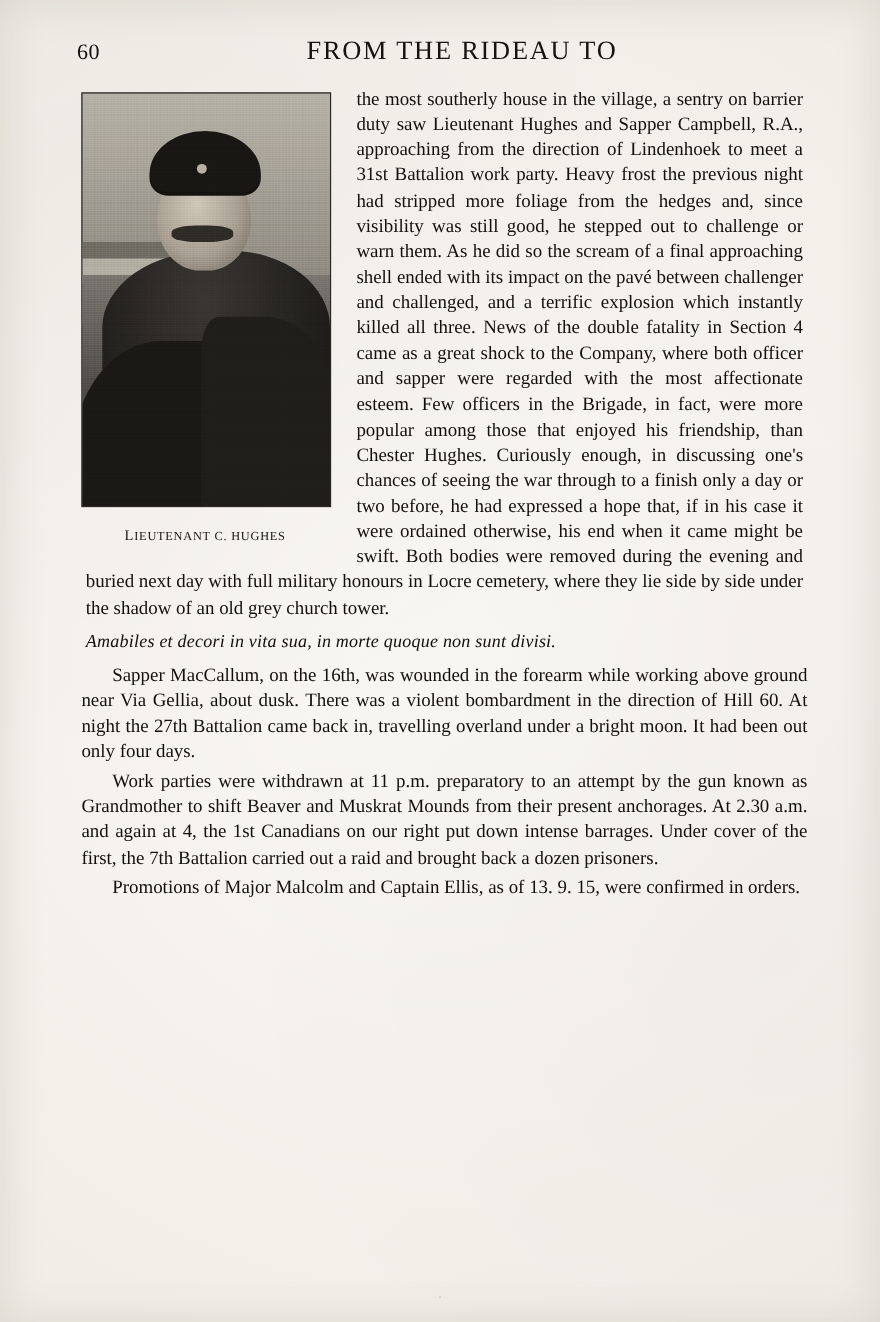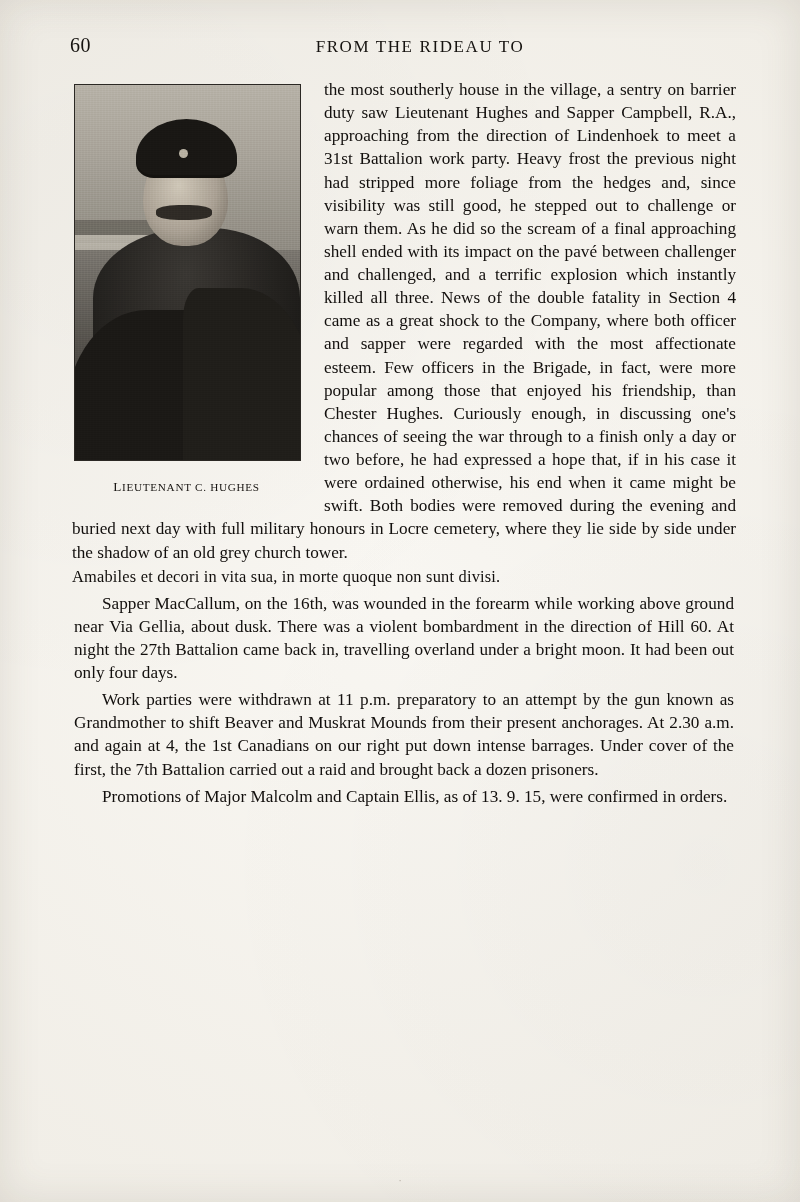"FROM THE RIDEAU TO" .running-head { font-size: 17px -> 24px }
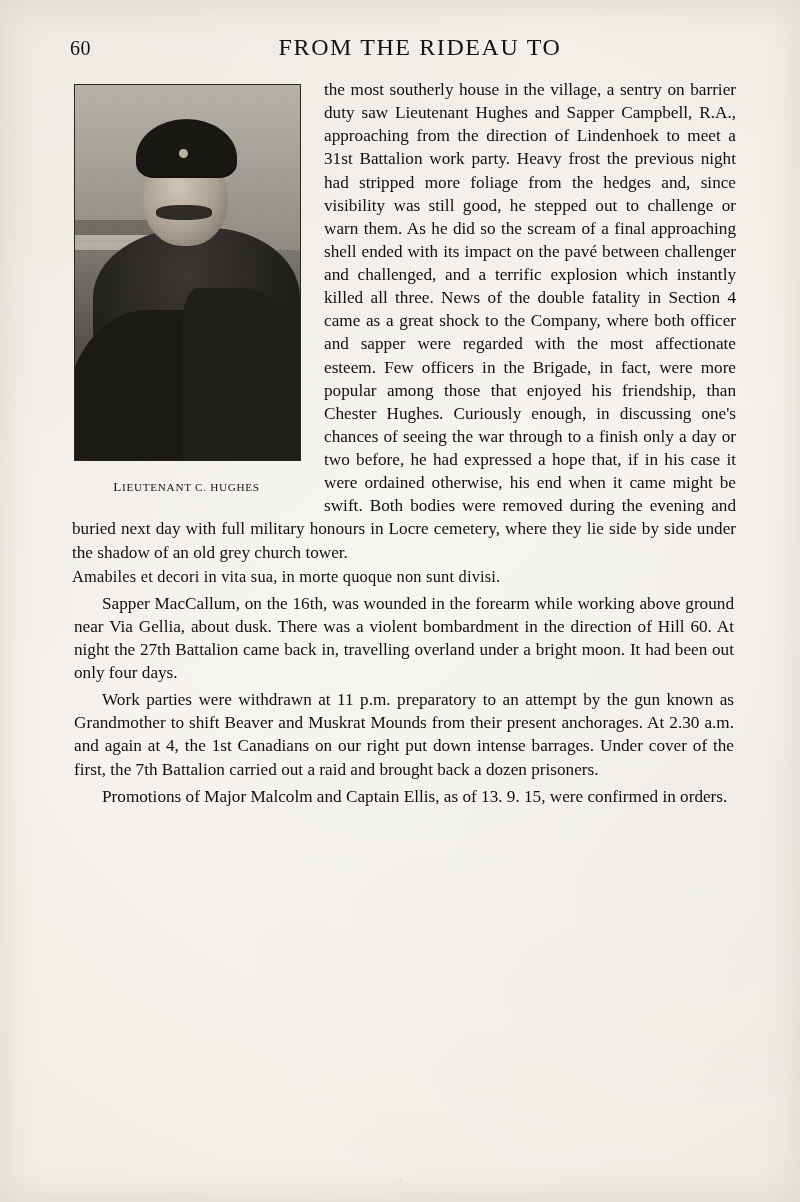"the most southerly house in" p.para { margin: 2px -> 8px }
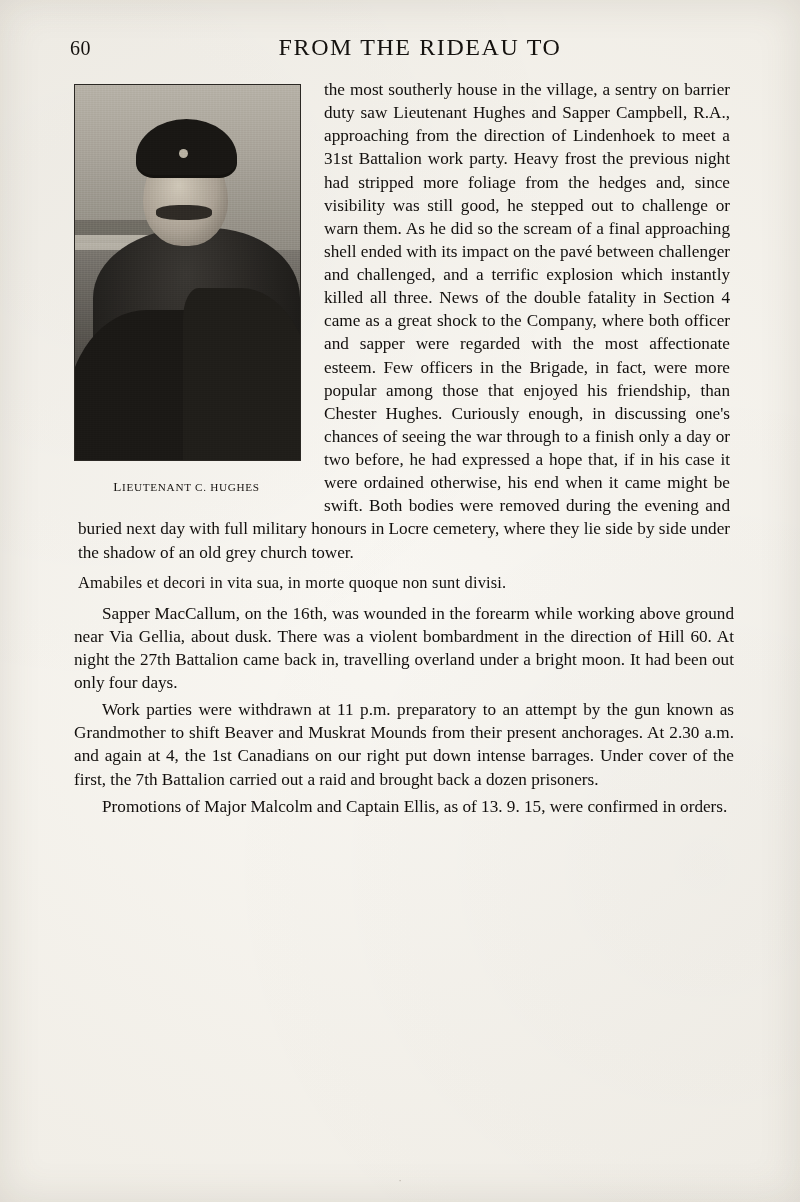"Amabiles et decori in vita" .latin { font-style: none -> italic }
